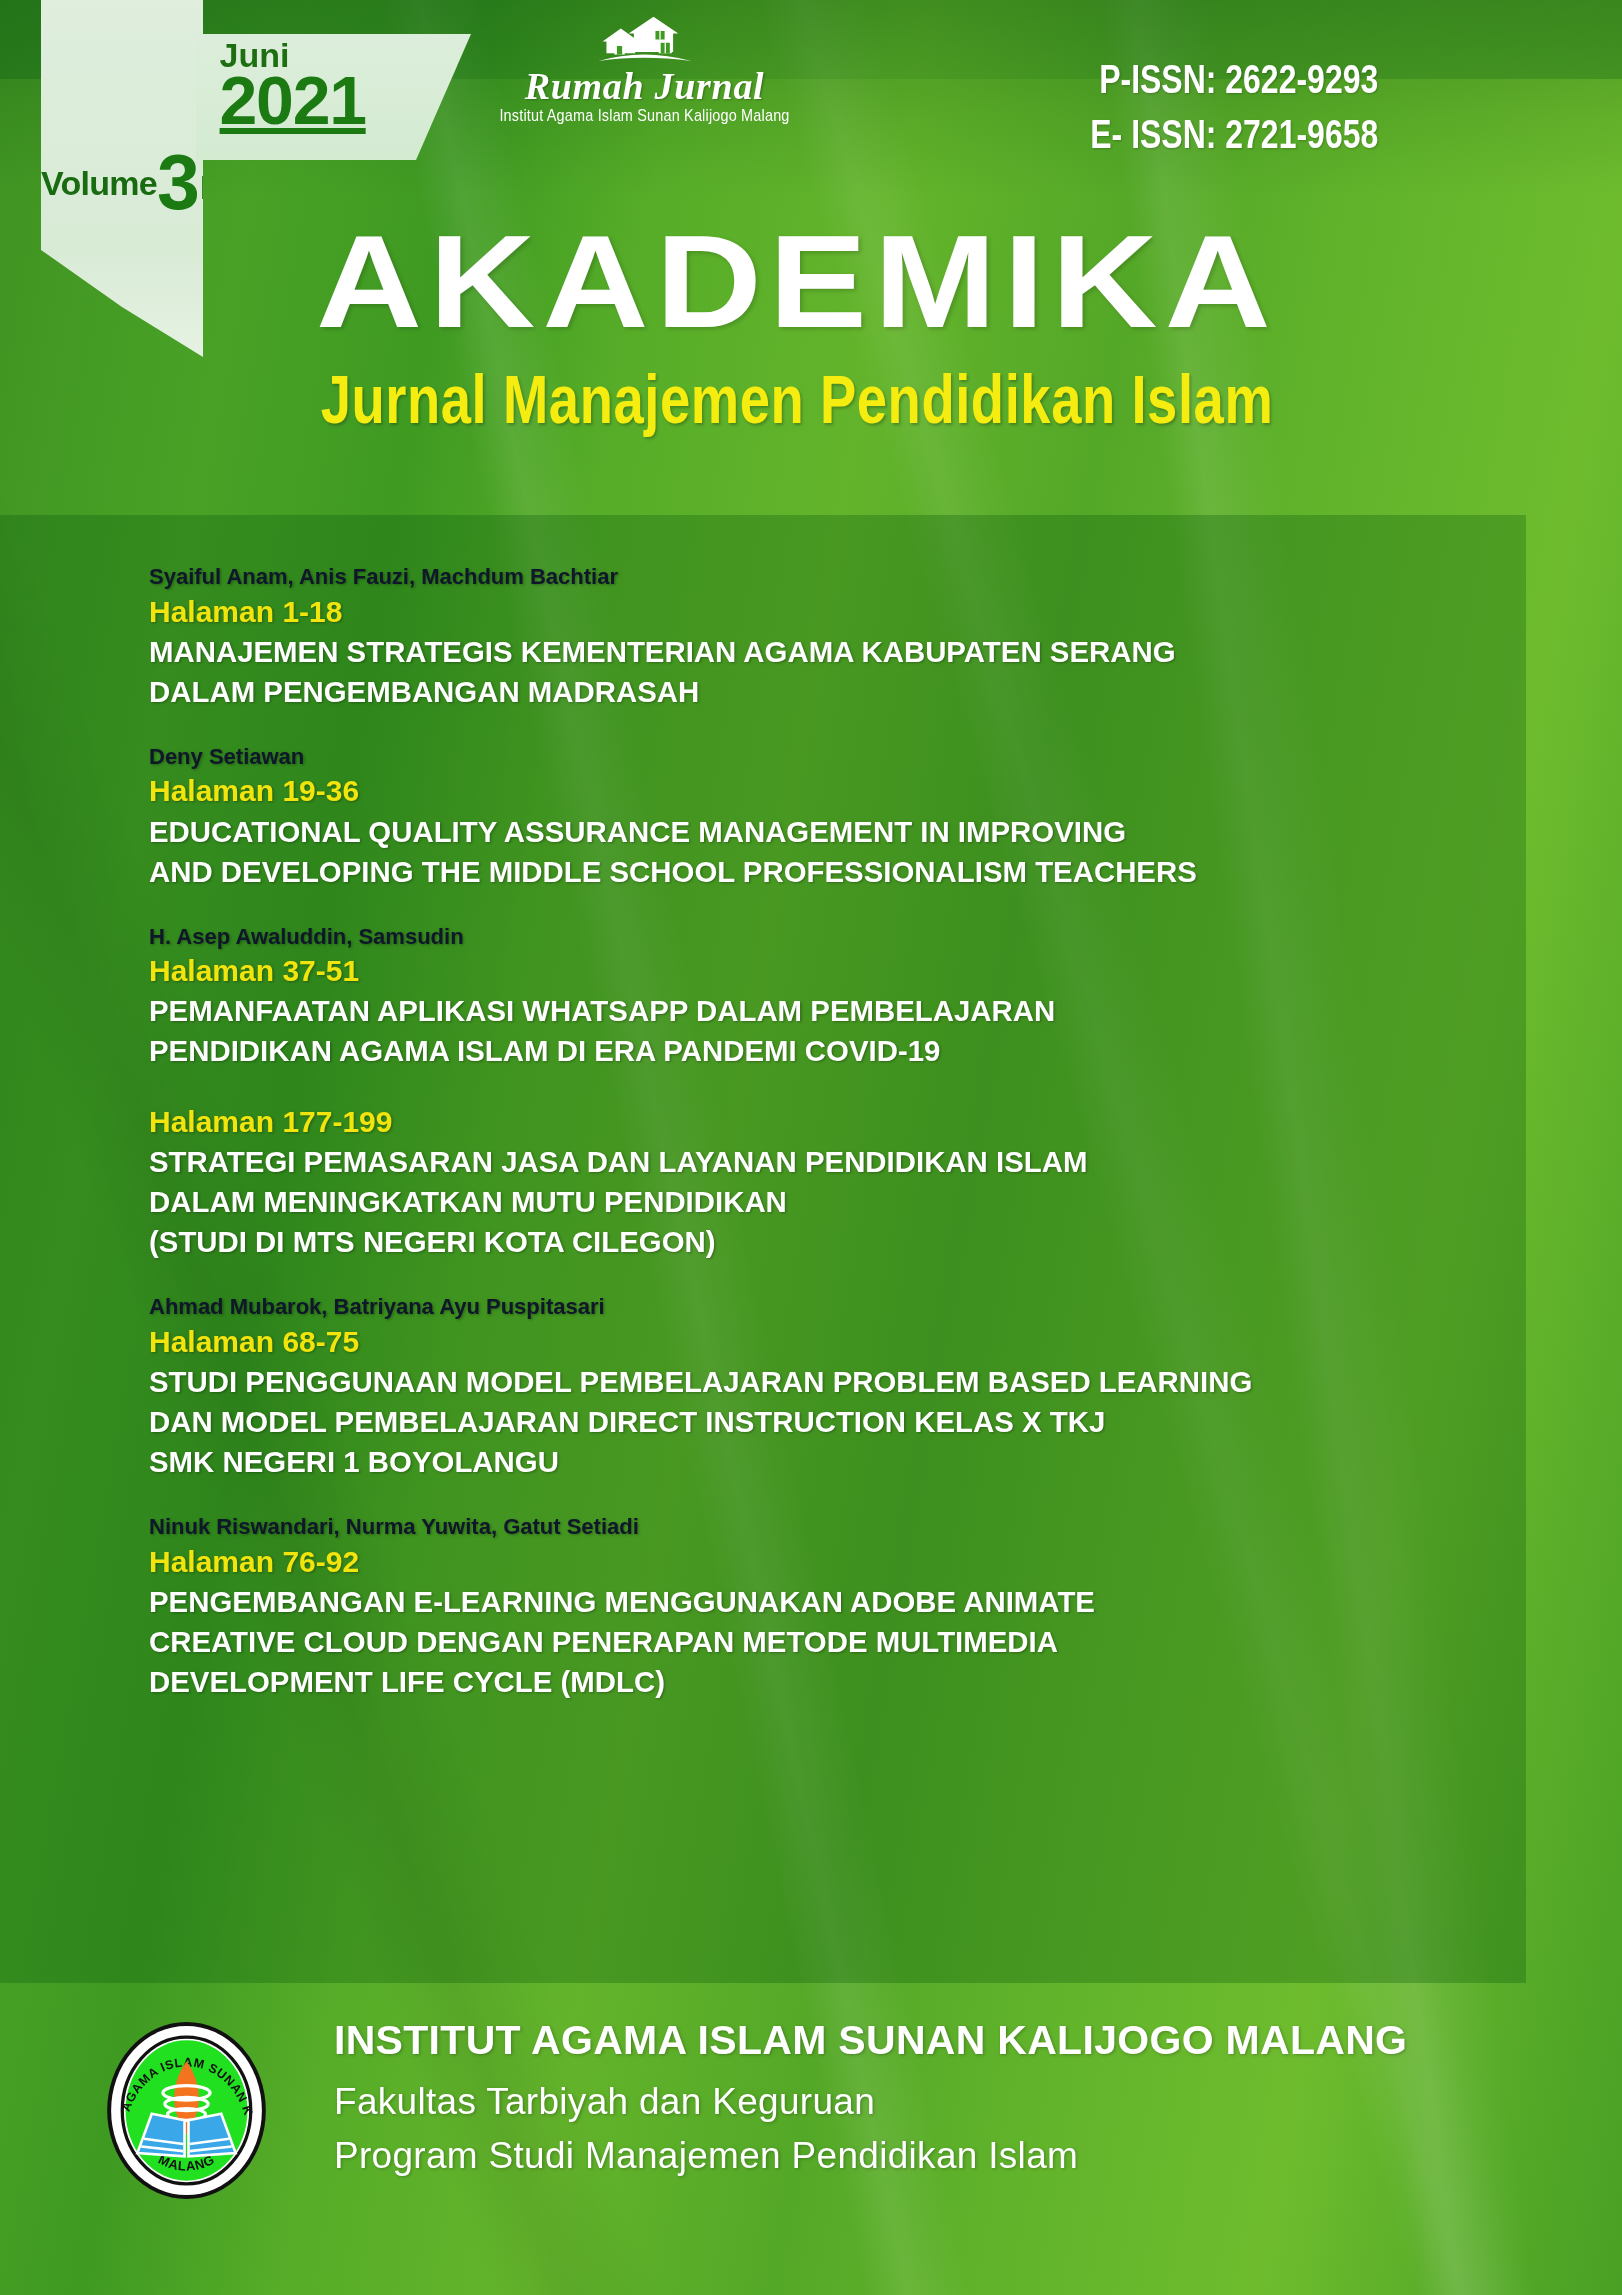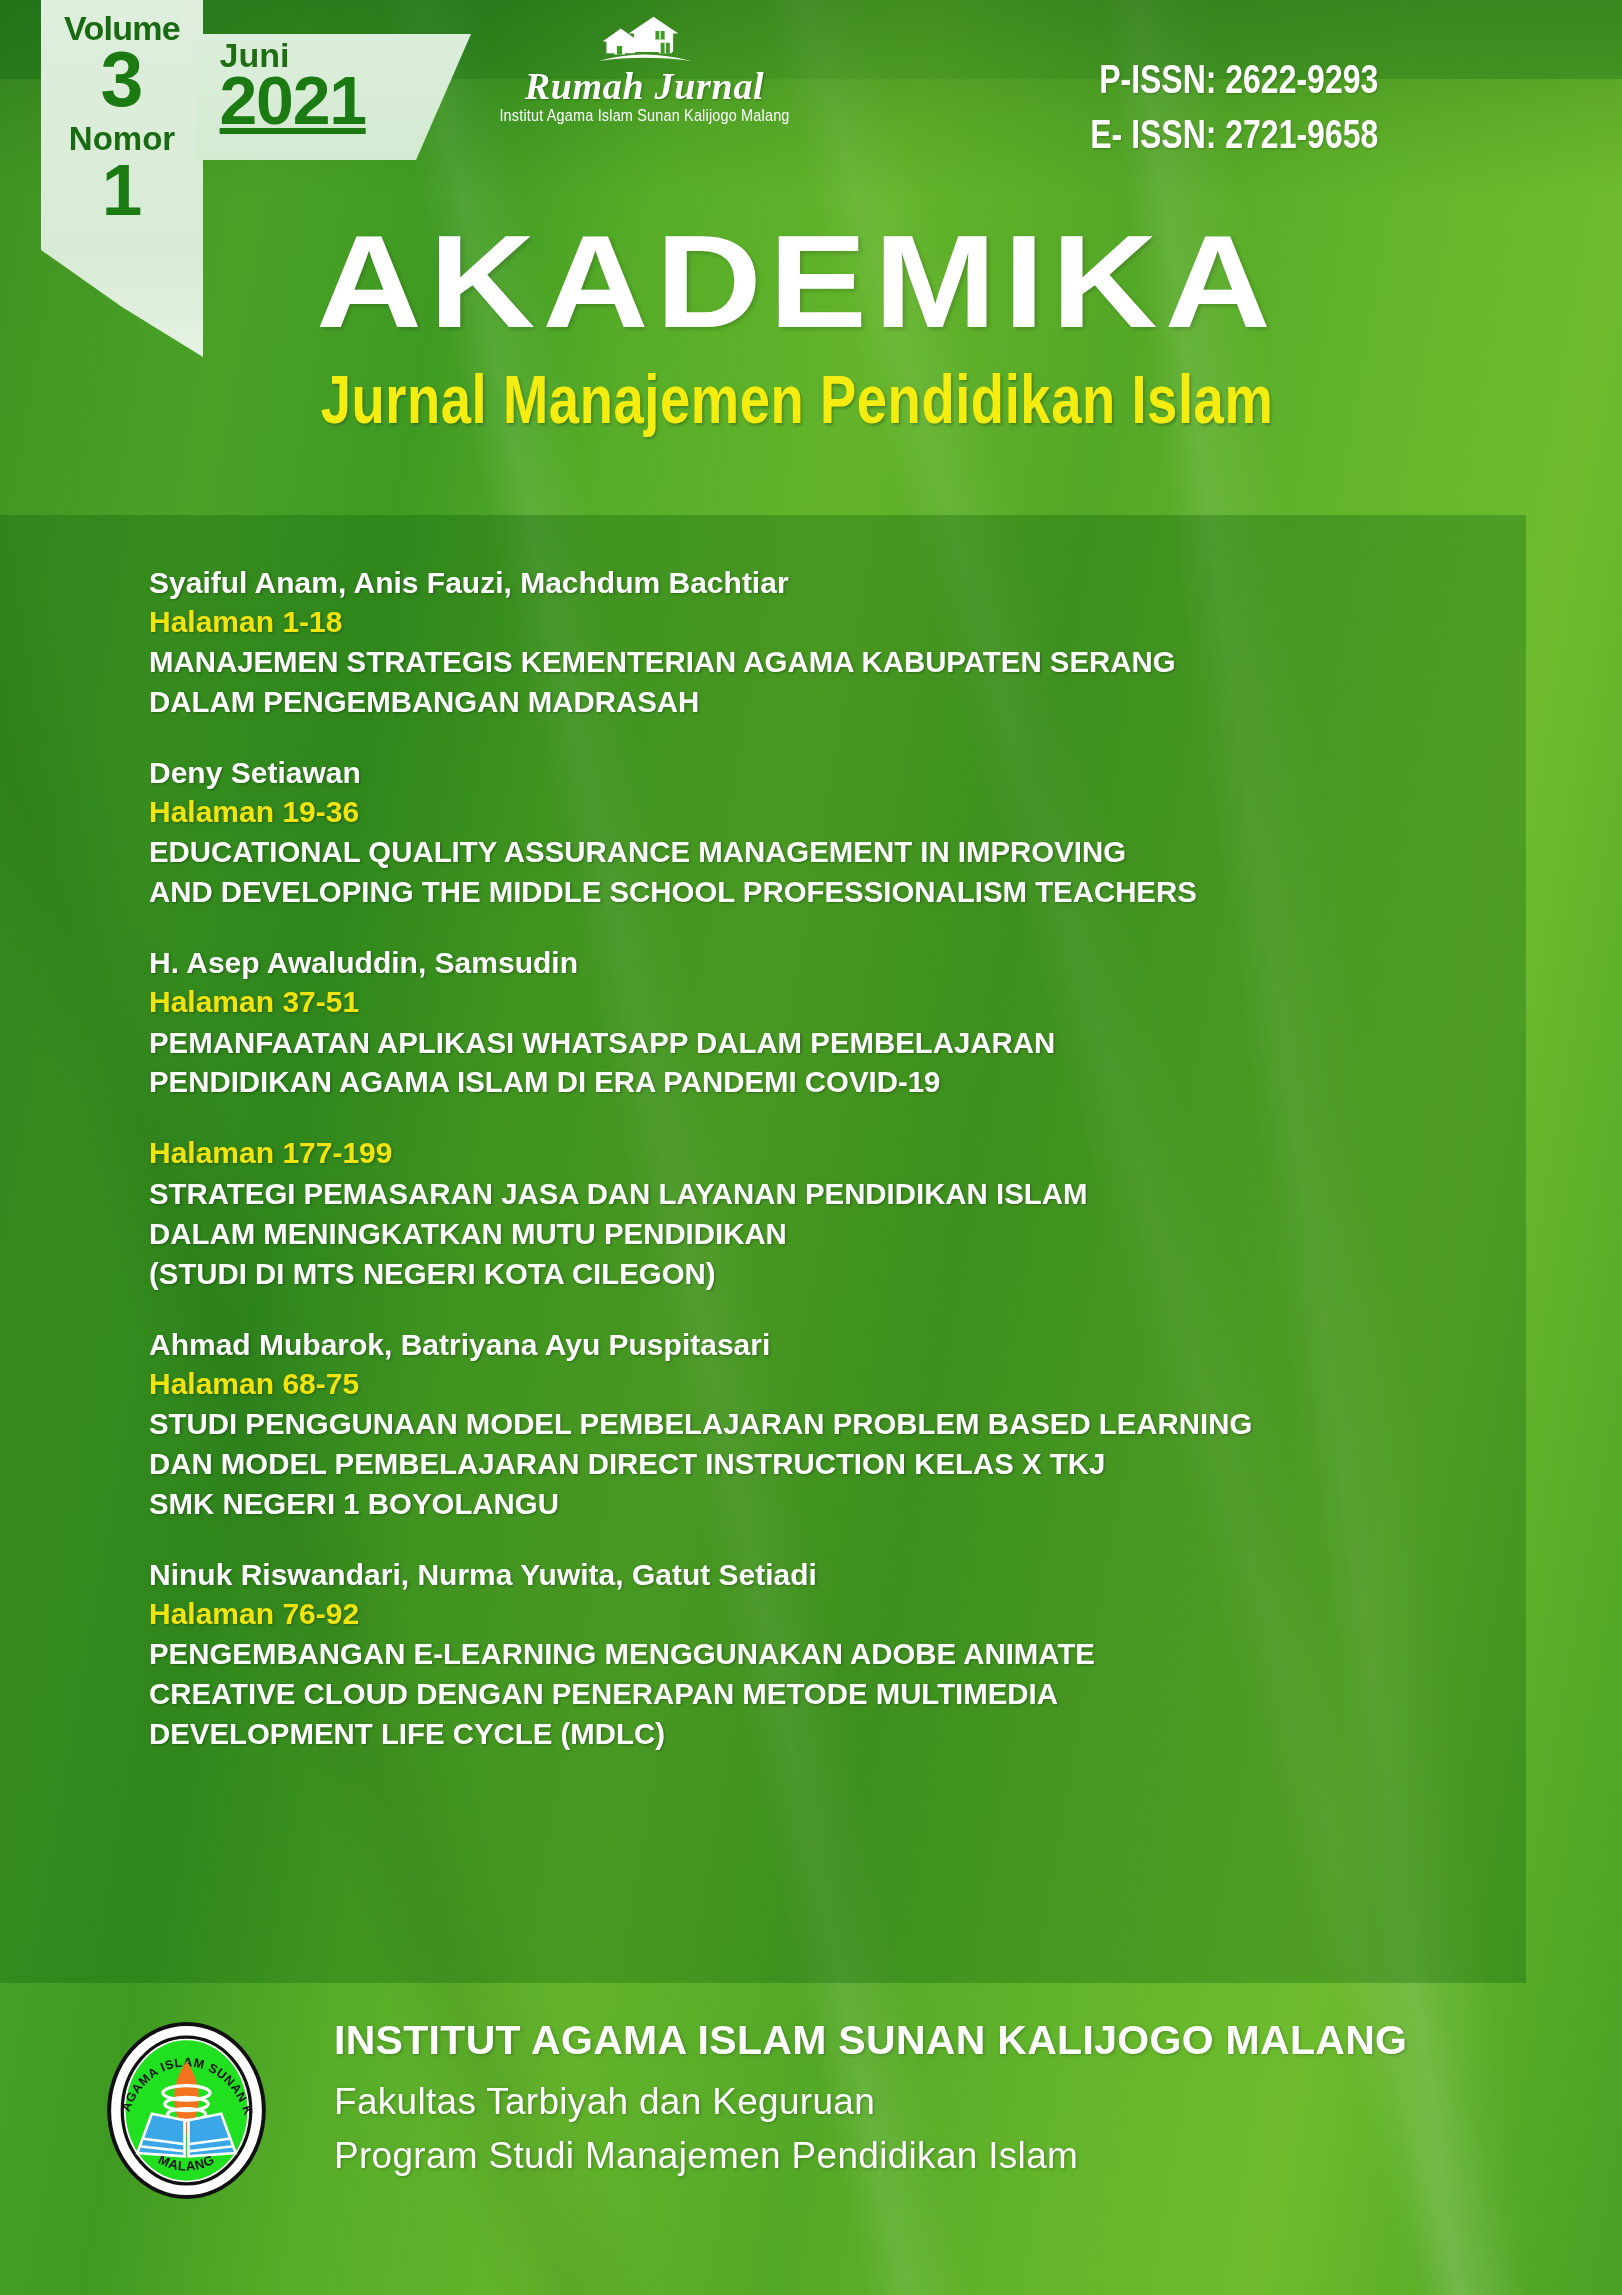"Volume" .ribbon { flex-direction: column -> row }
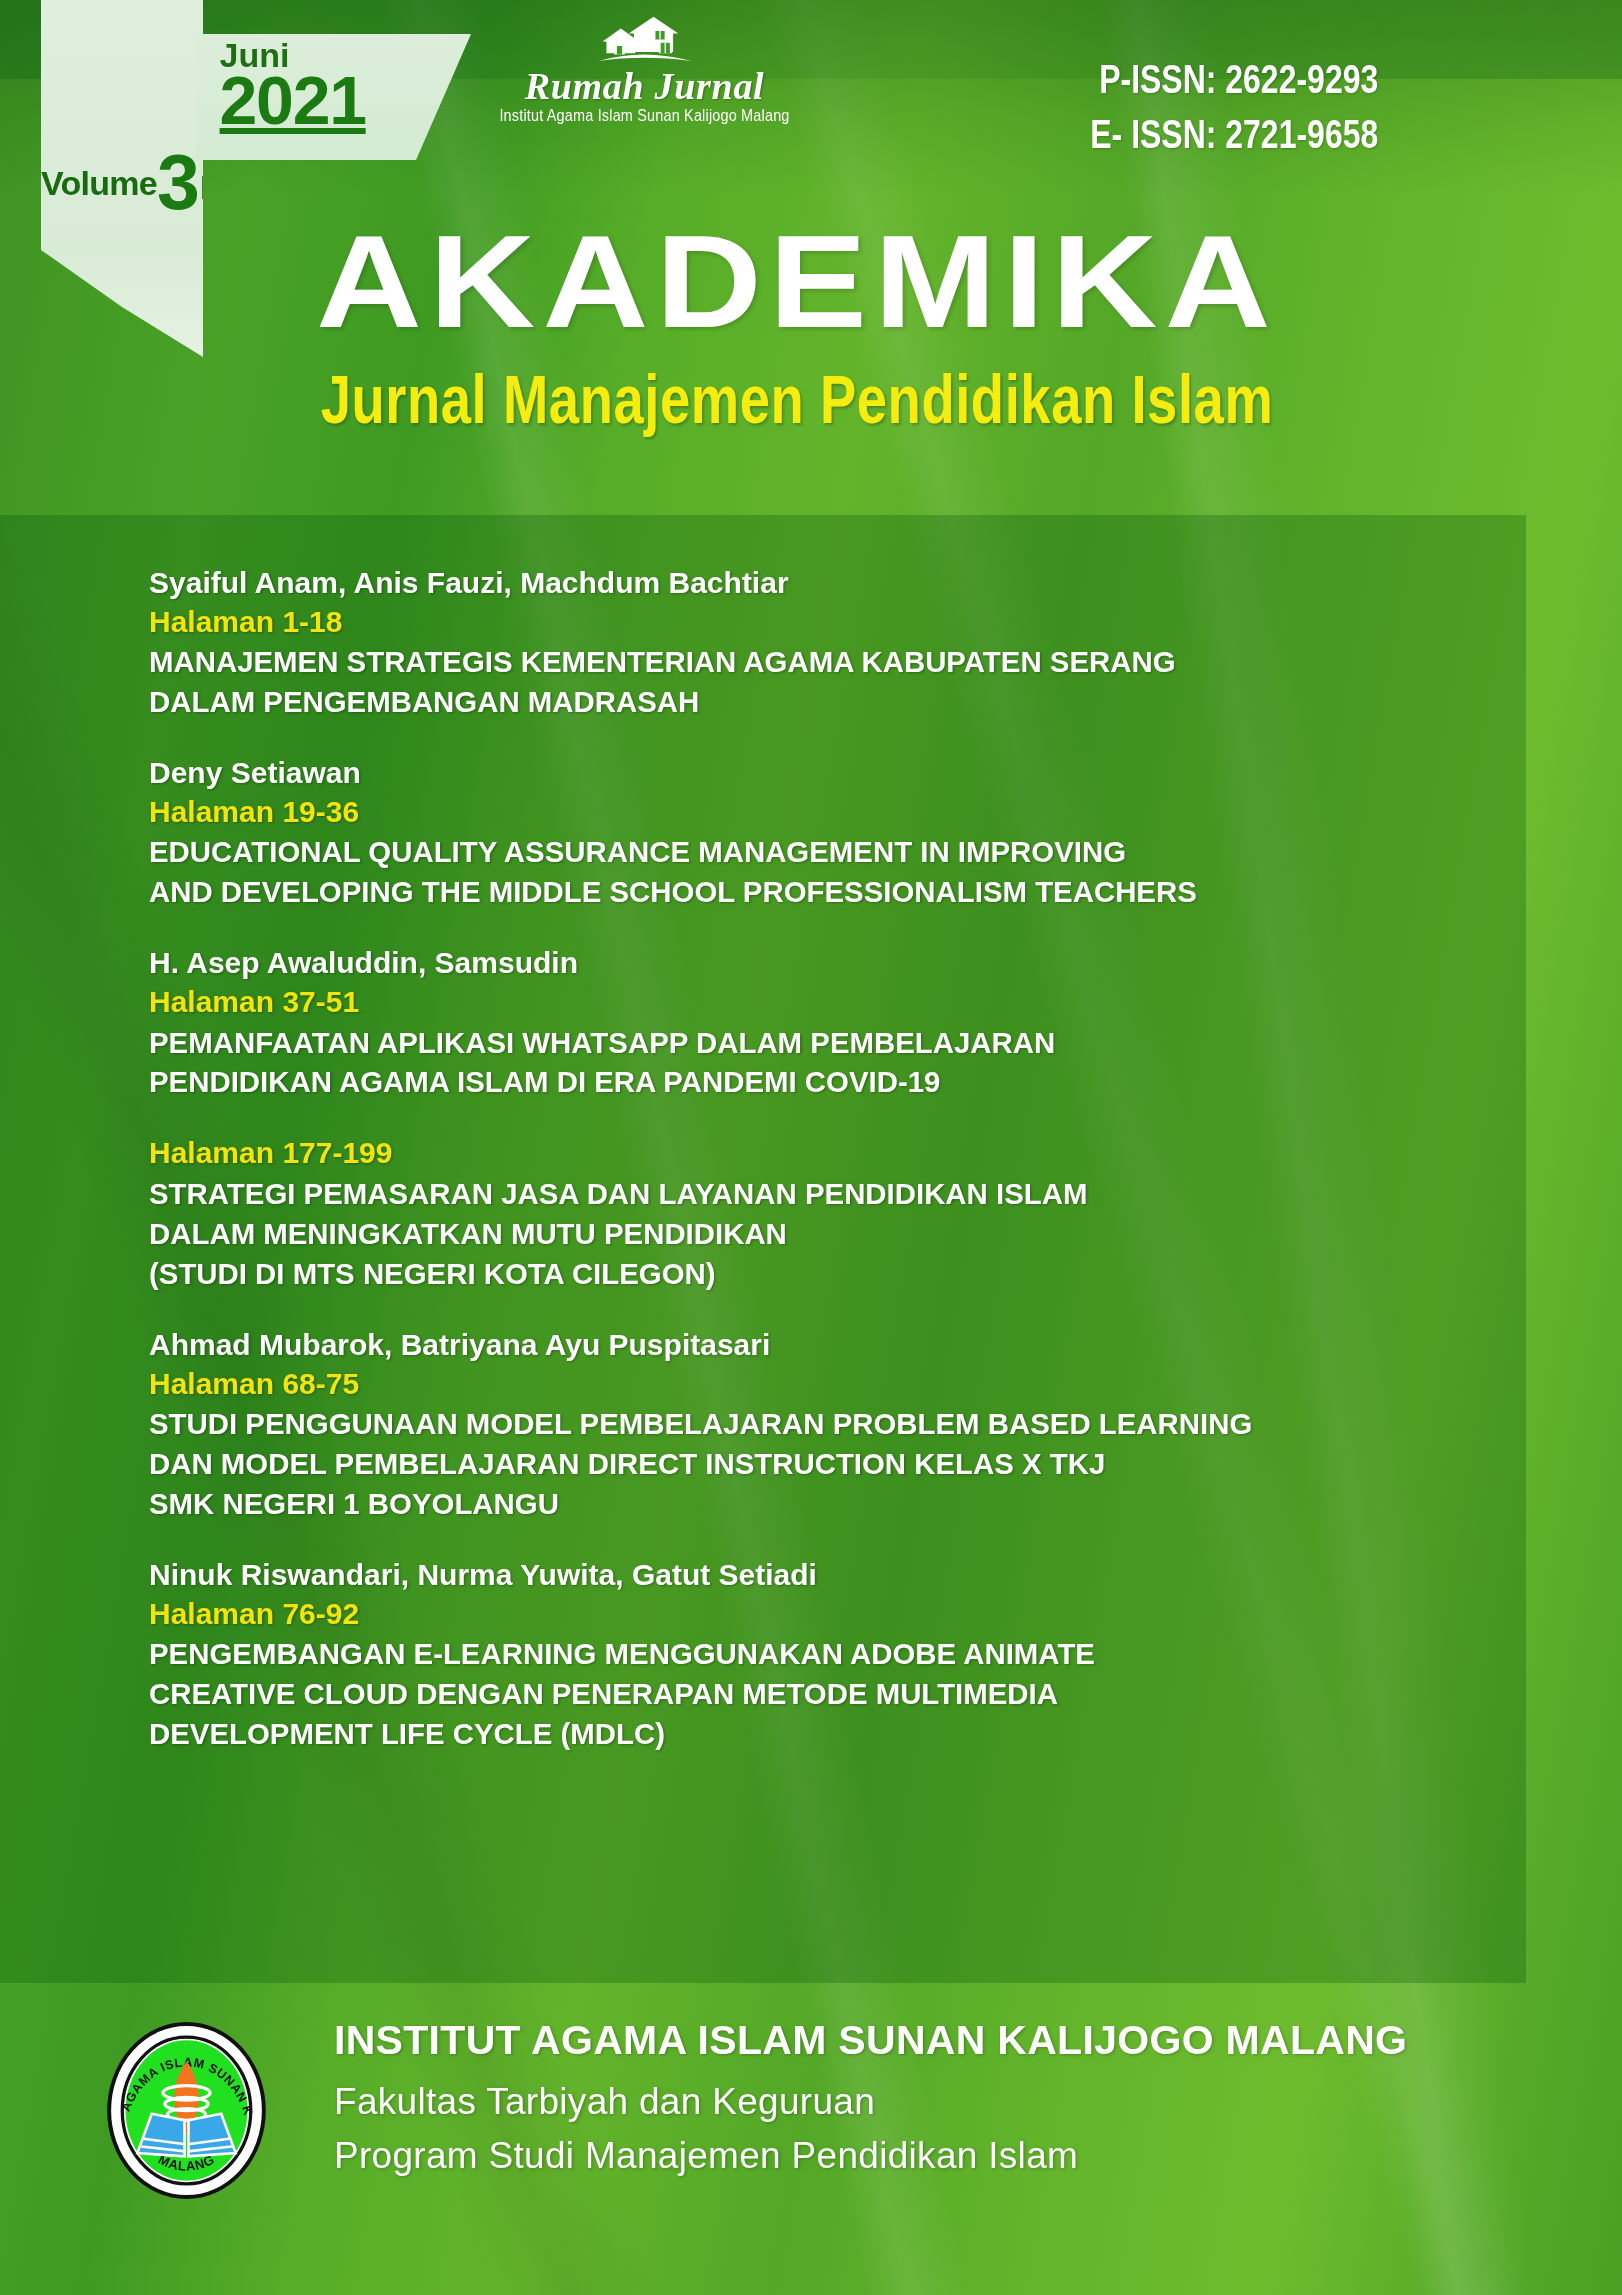"Syaiful Anam, Anis Fauzi, Machdum" .entry .authors { color: #ffffff -> #0f172a; font-size: 30px -> 22px }
